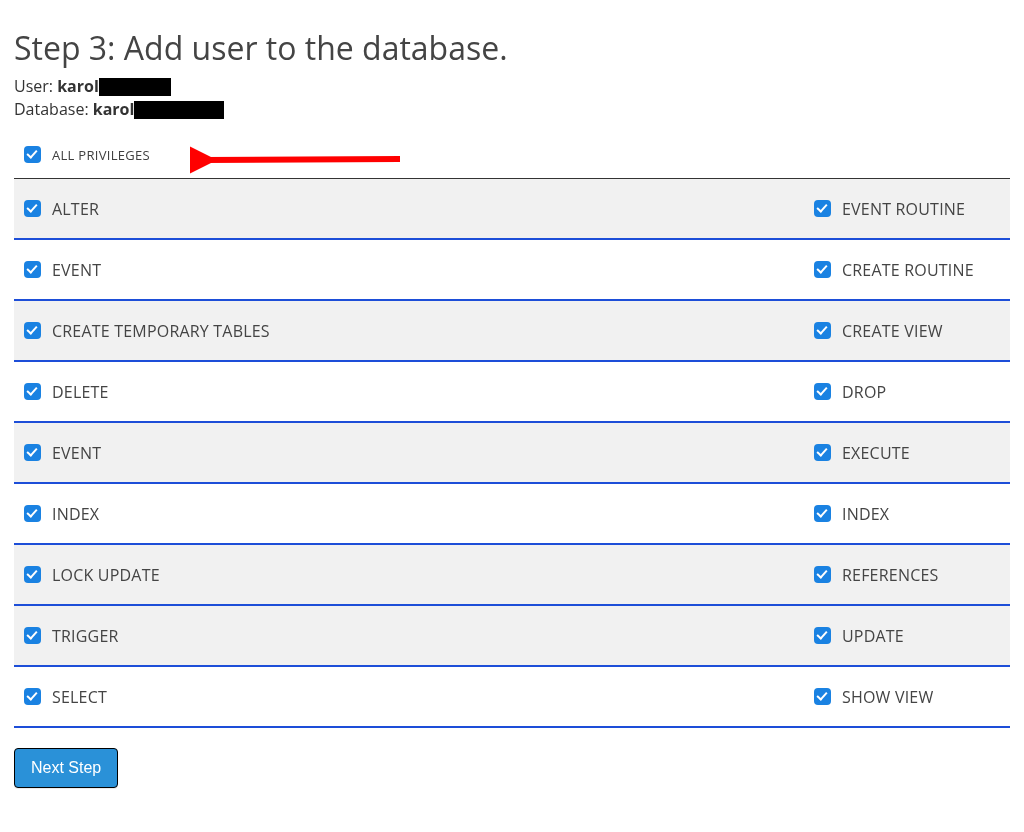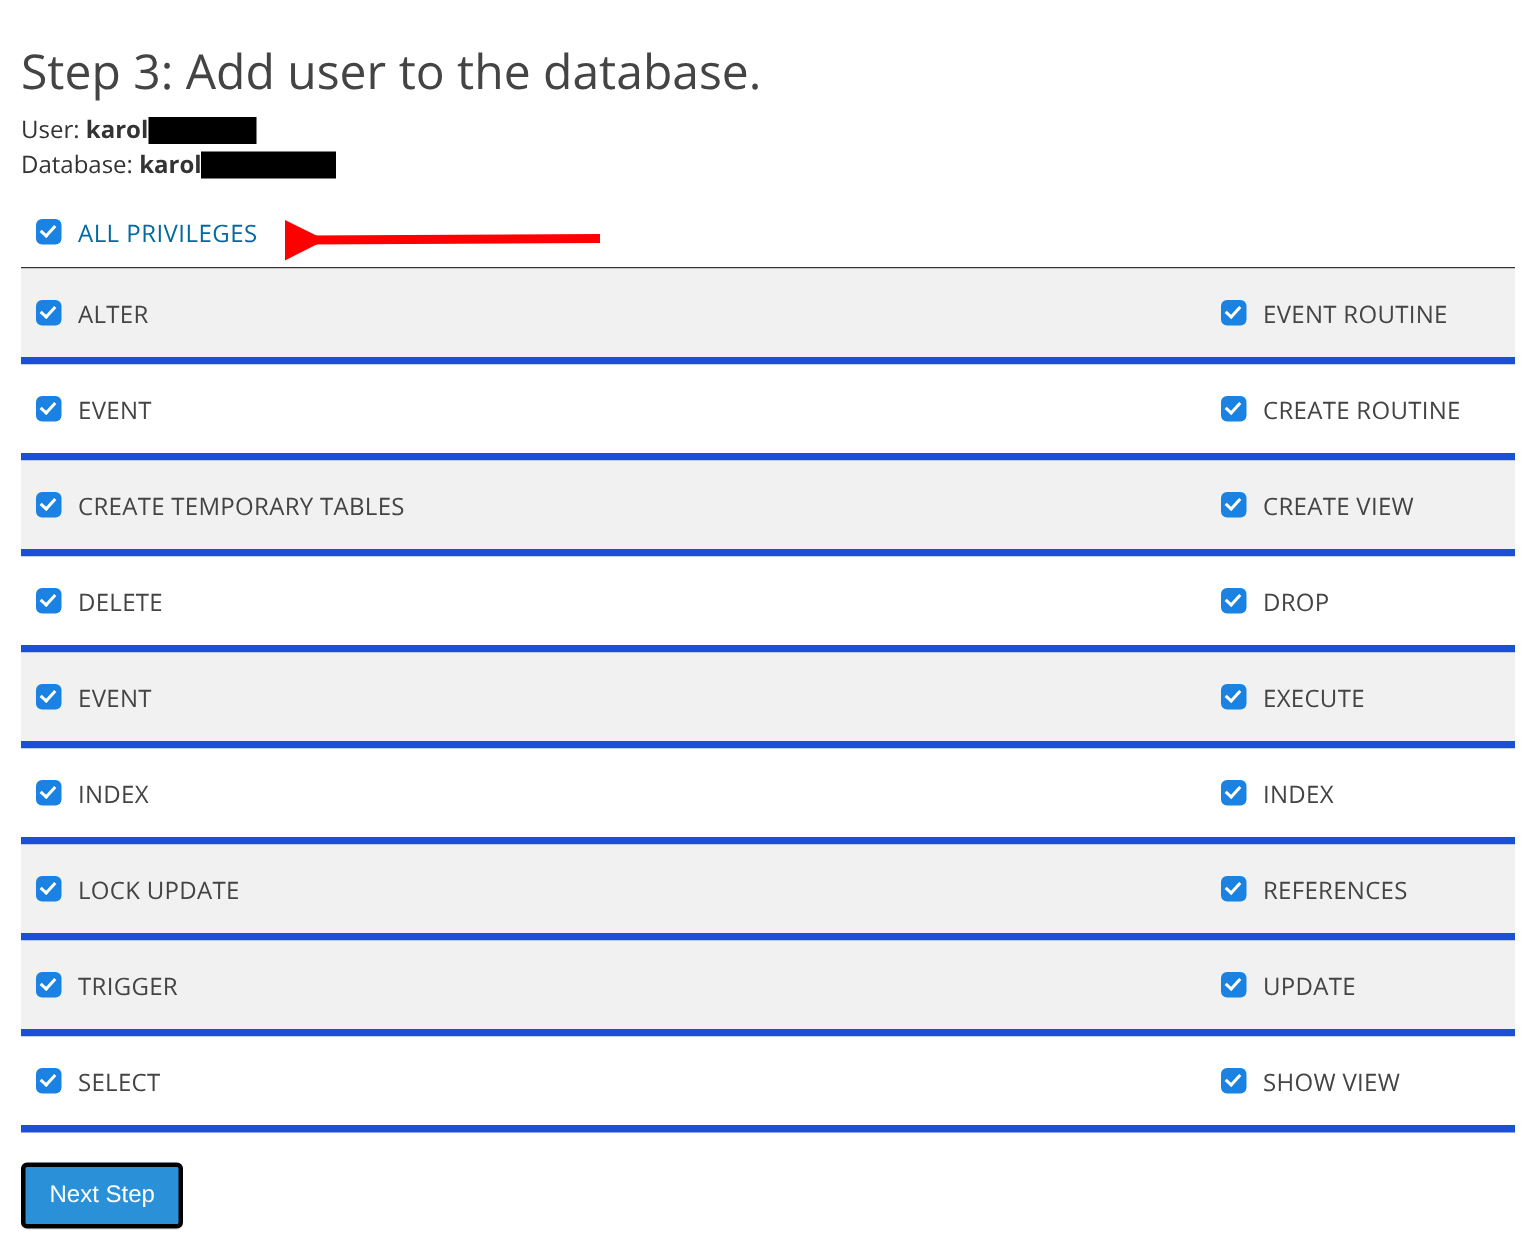"ALL PRIVILEGES" .all-priv-label { color: #0369a1 -> #404040; font-size: 16px -> 13px }
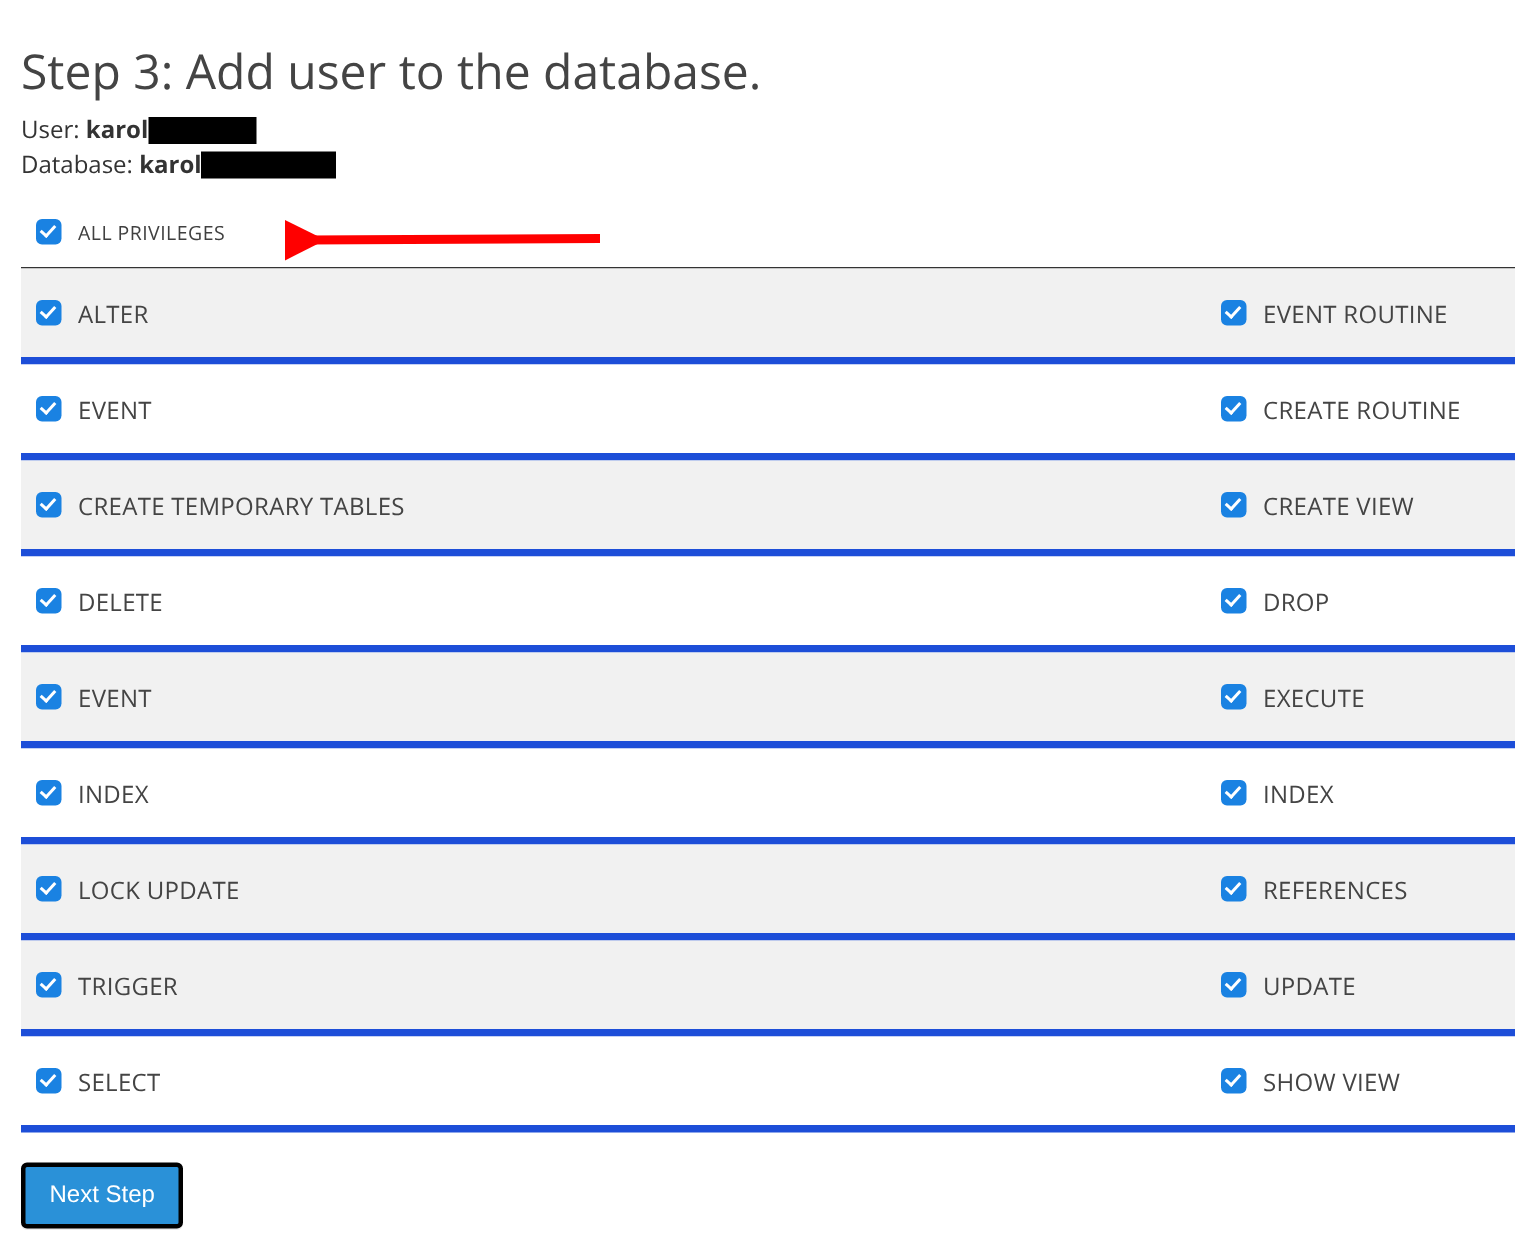"ALTER" .priv-row { border-bottom: 5px solid #1d4ed8 -> 2px solid #1d4ed8 }
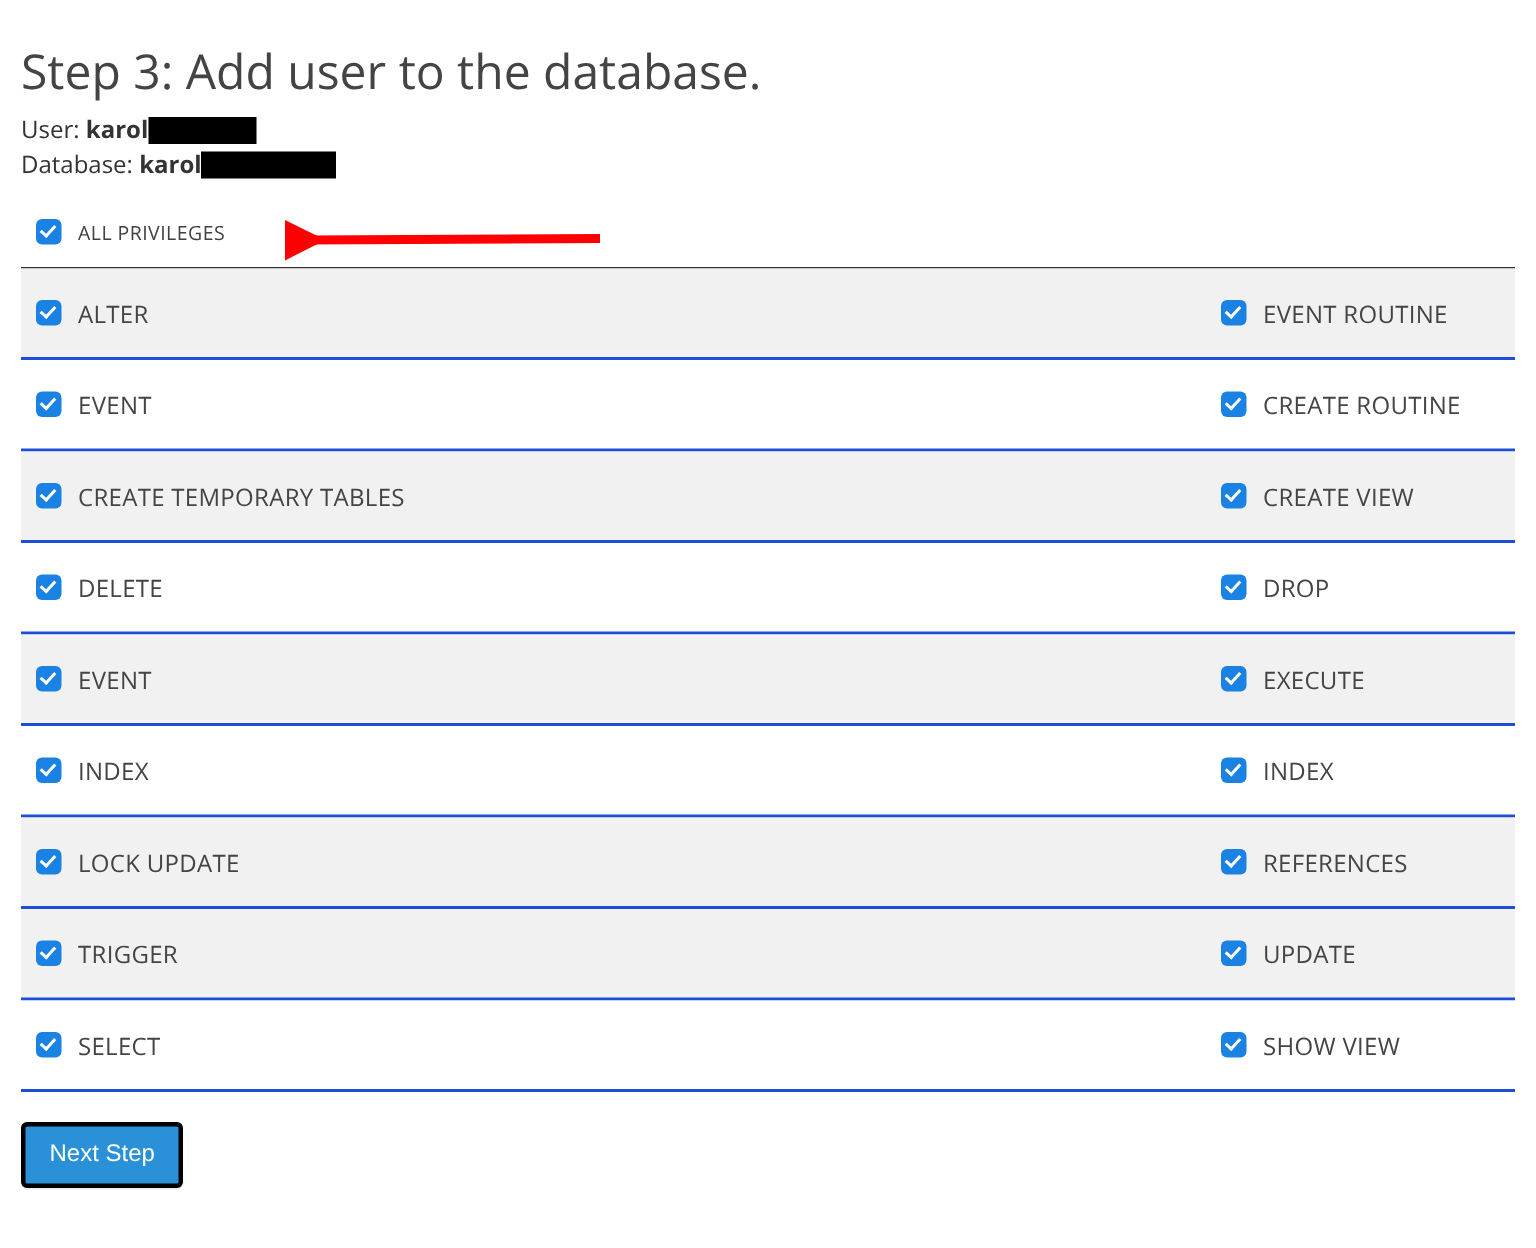"Next Step" .next-btn { border: 3px solid #000000 -> 1px solid #000000 }
